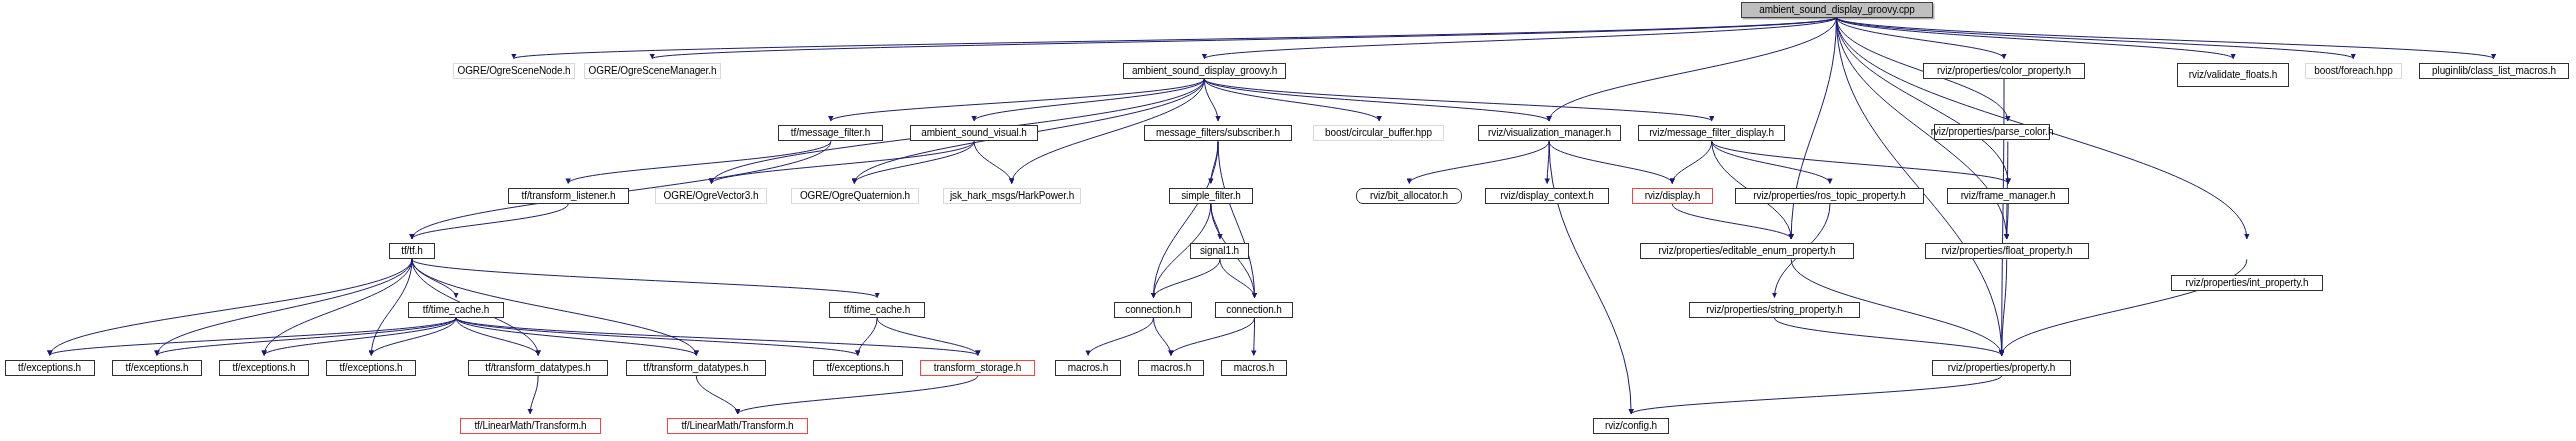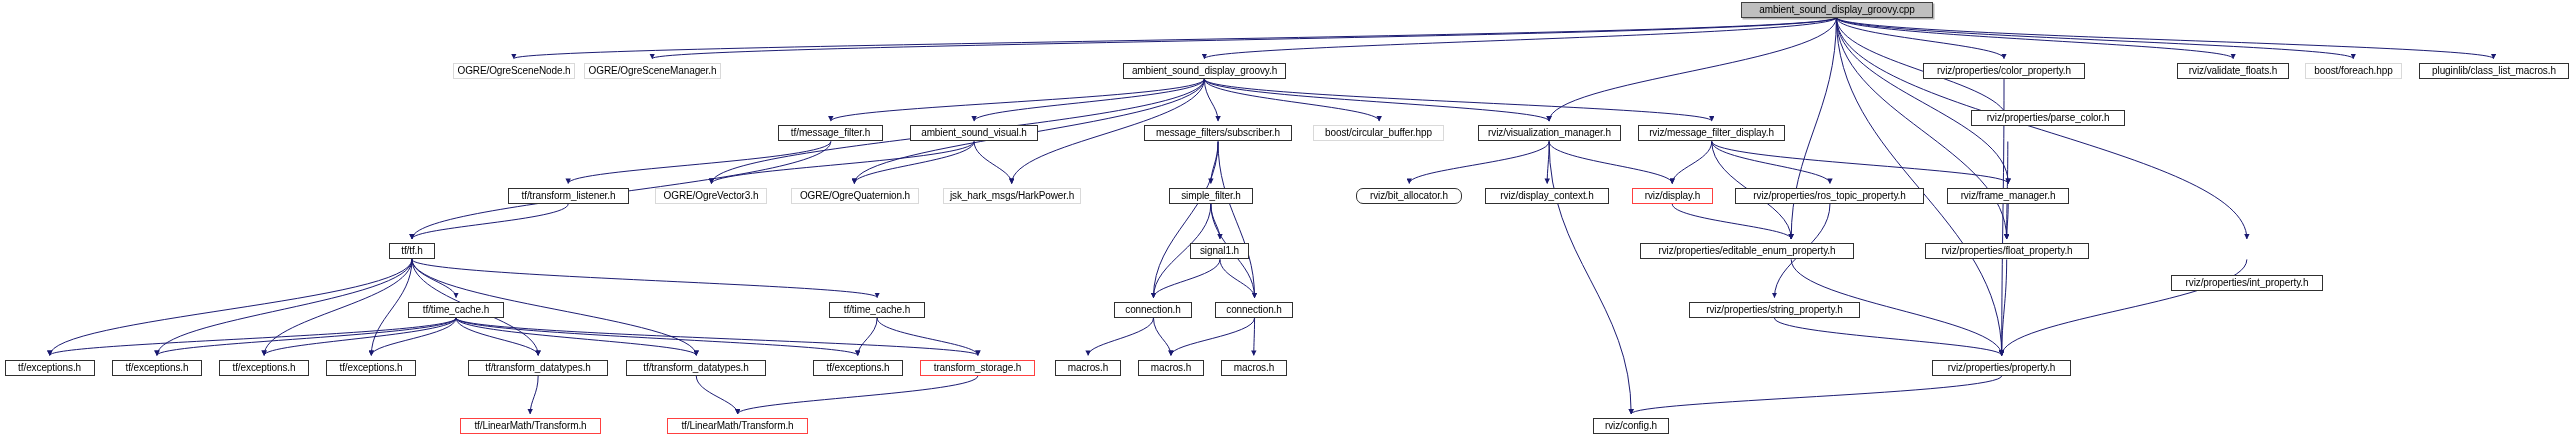"rviz/validate_floats.h" div.node { height: 16px -> 24px }
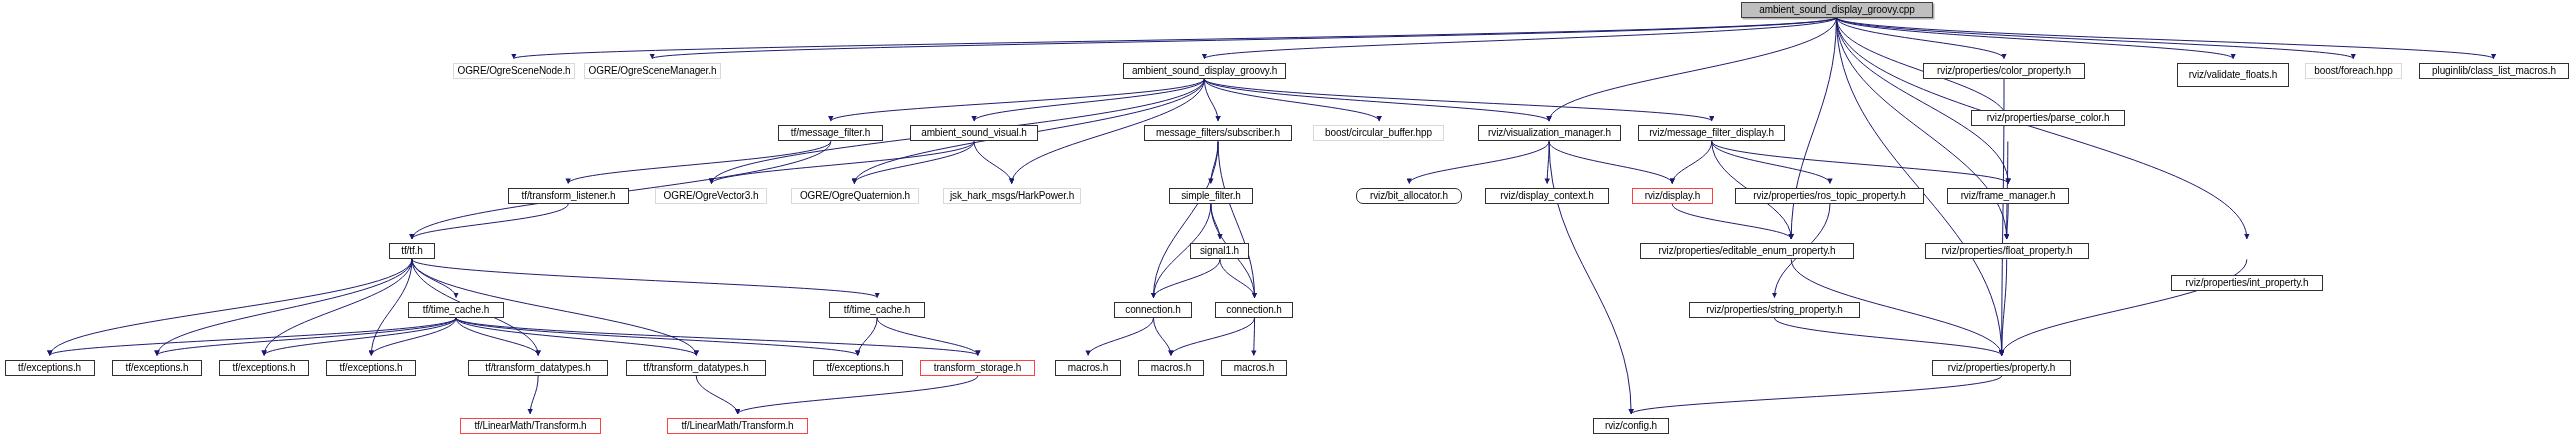"rviz/properties/parse_color.h" div.node { margin-left: 37px -> none; top: 110px -> 124px; width: 154px -> 116px }
